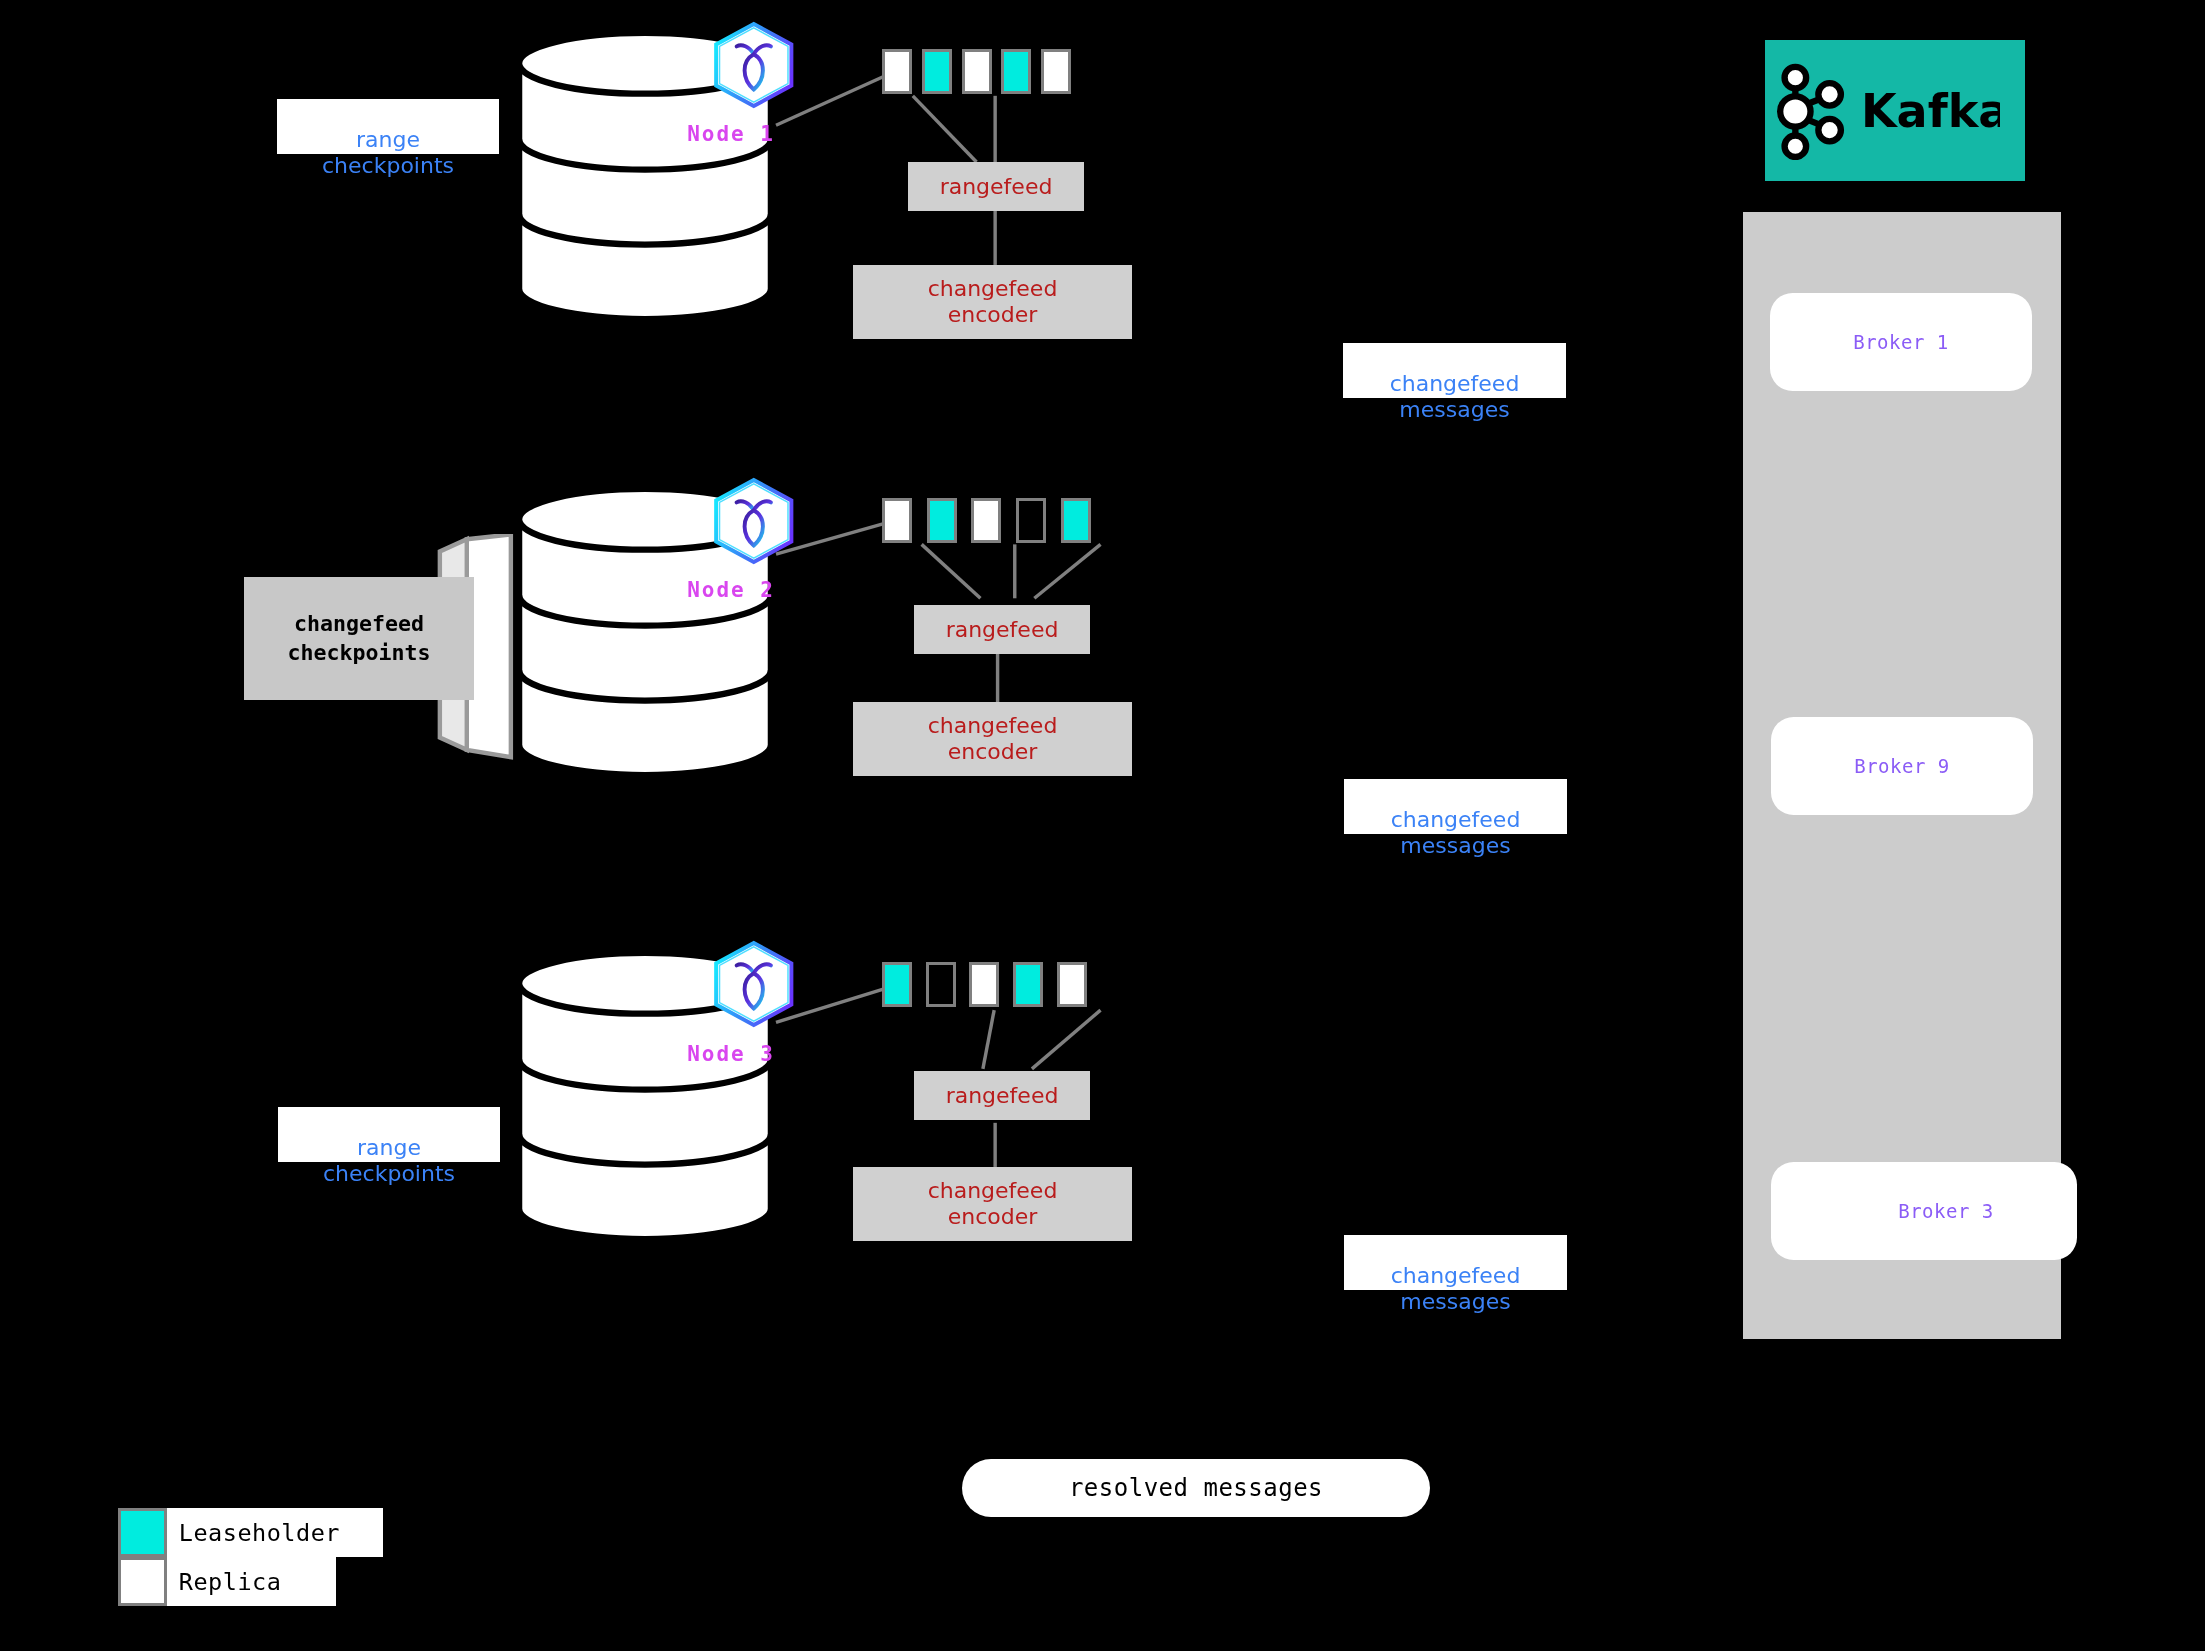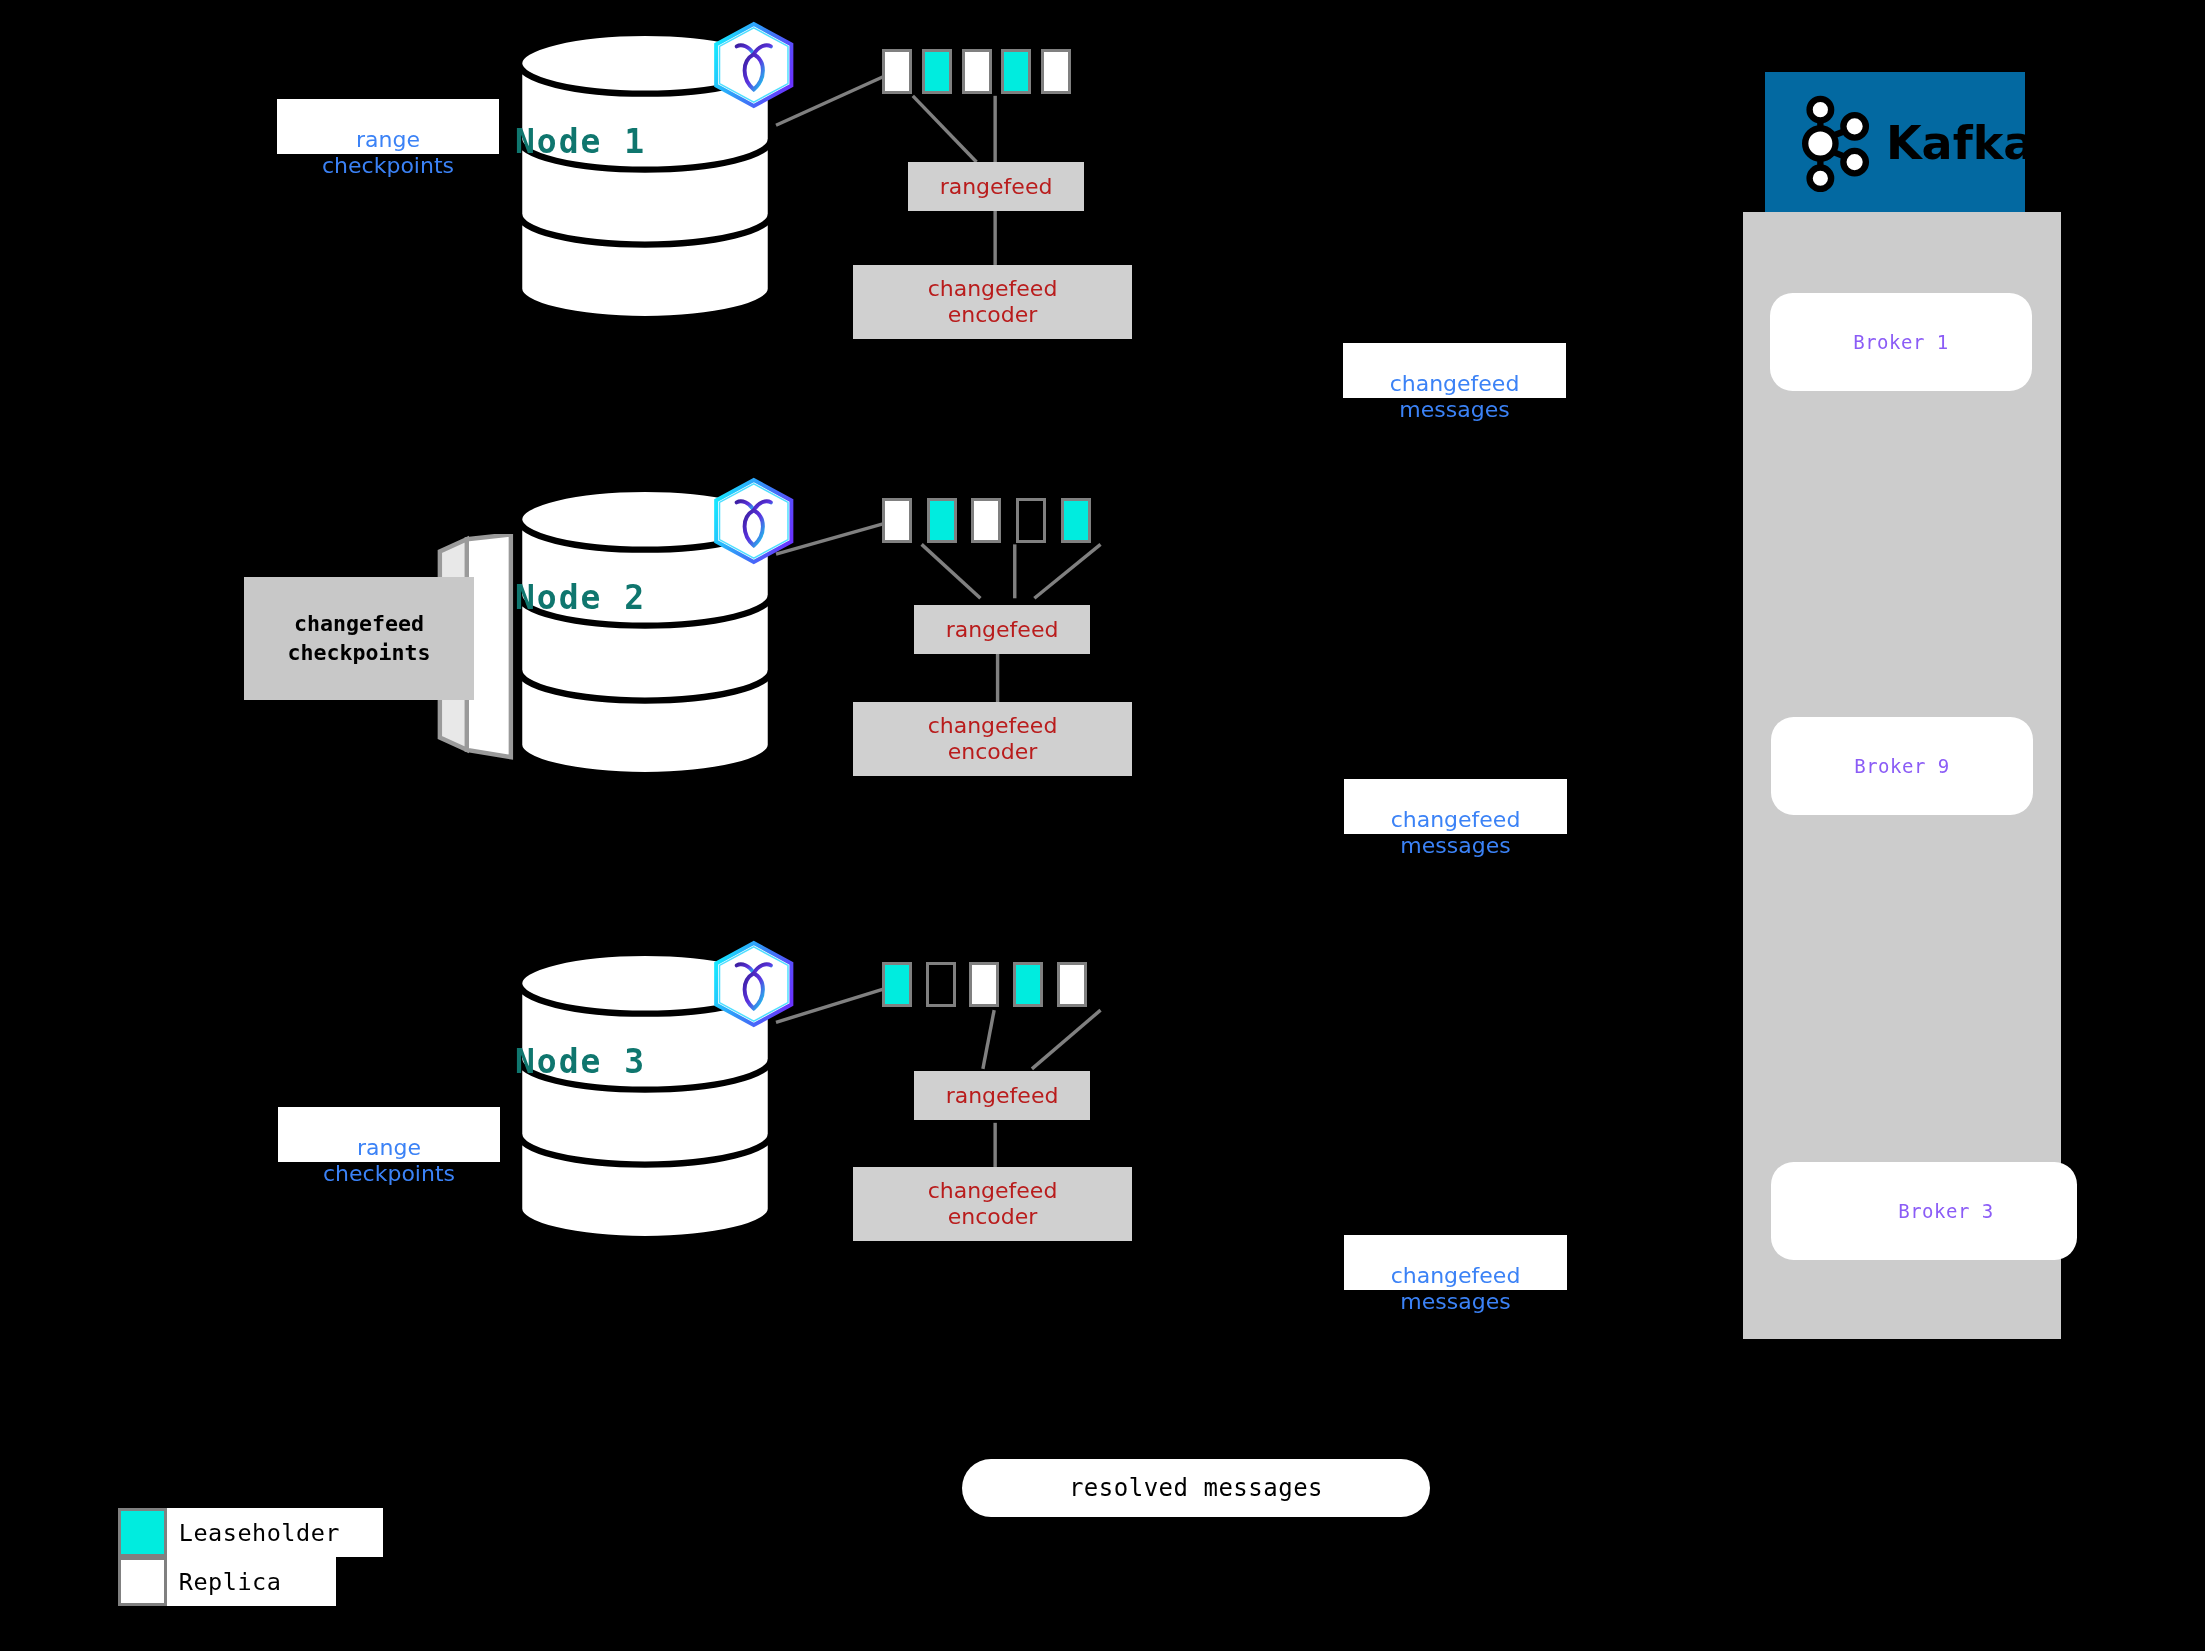"Node 1" .node-label { color: #0f766e -> #d946ef; font-size: 33px -> 21px; text-align: left -> right }
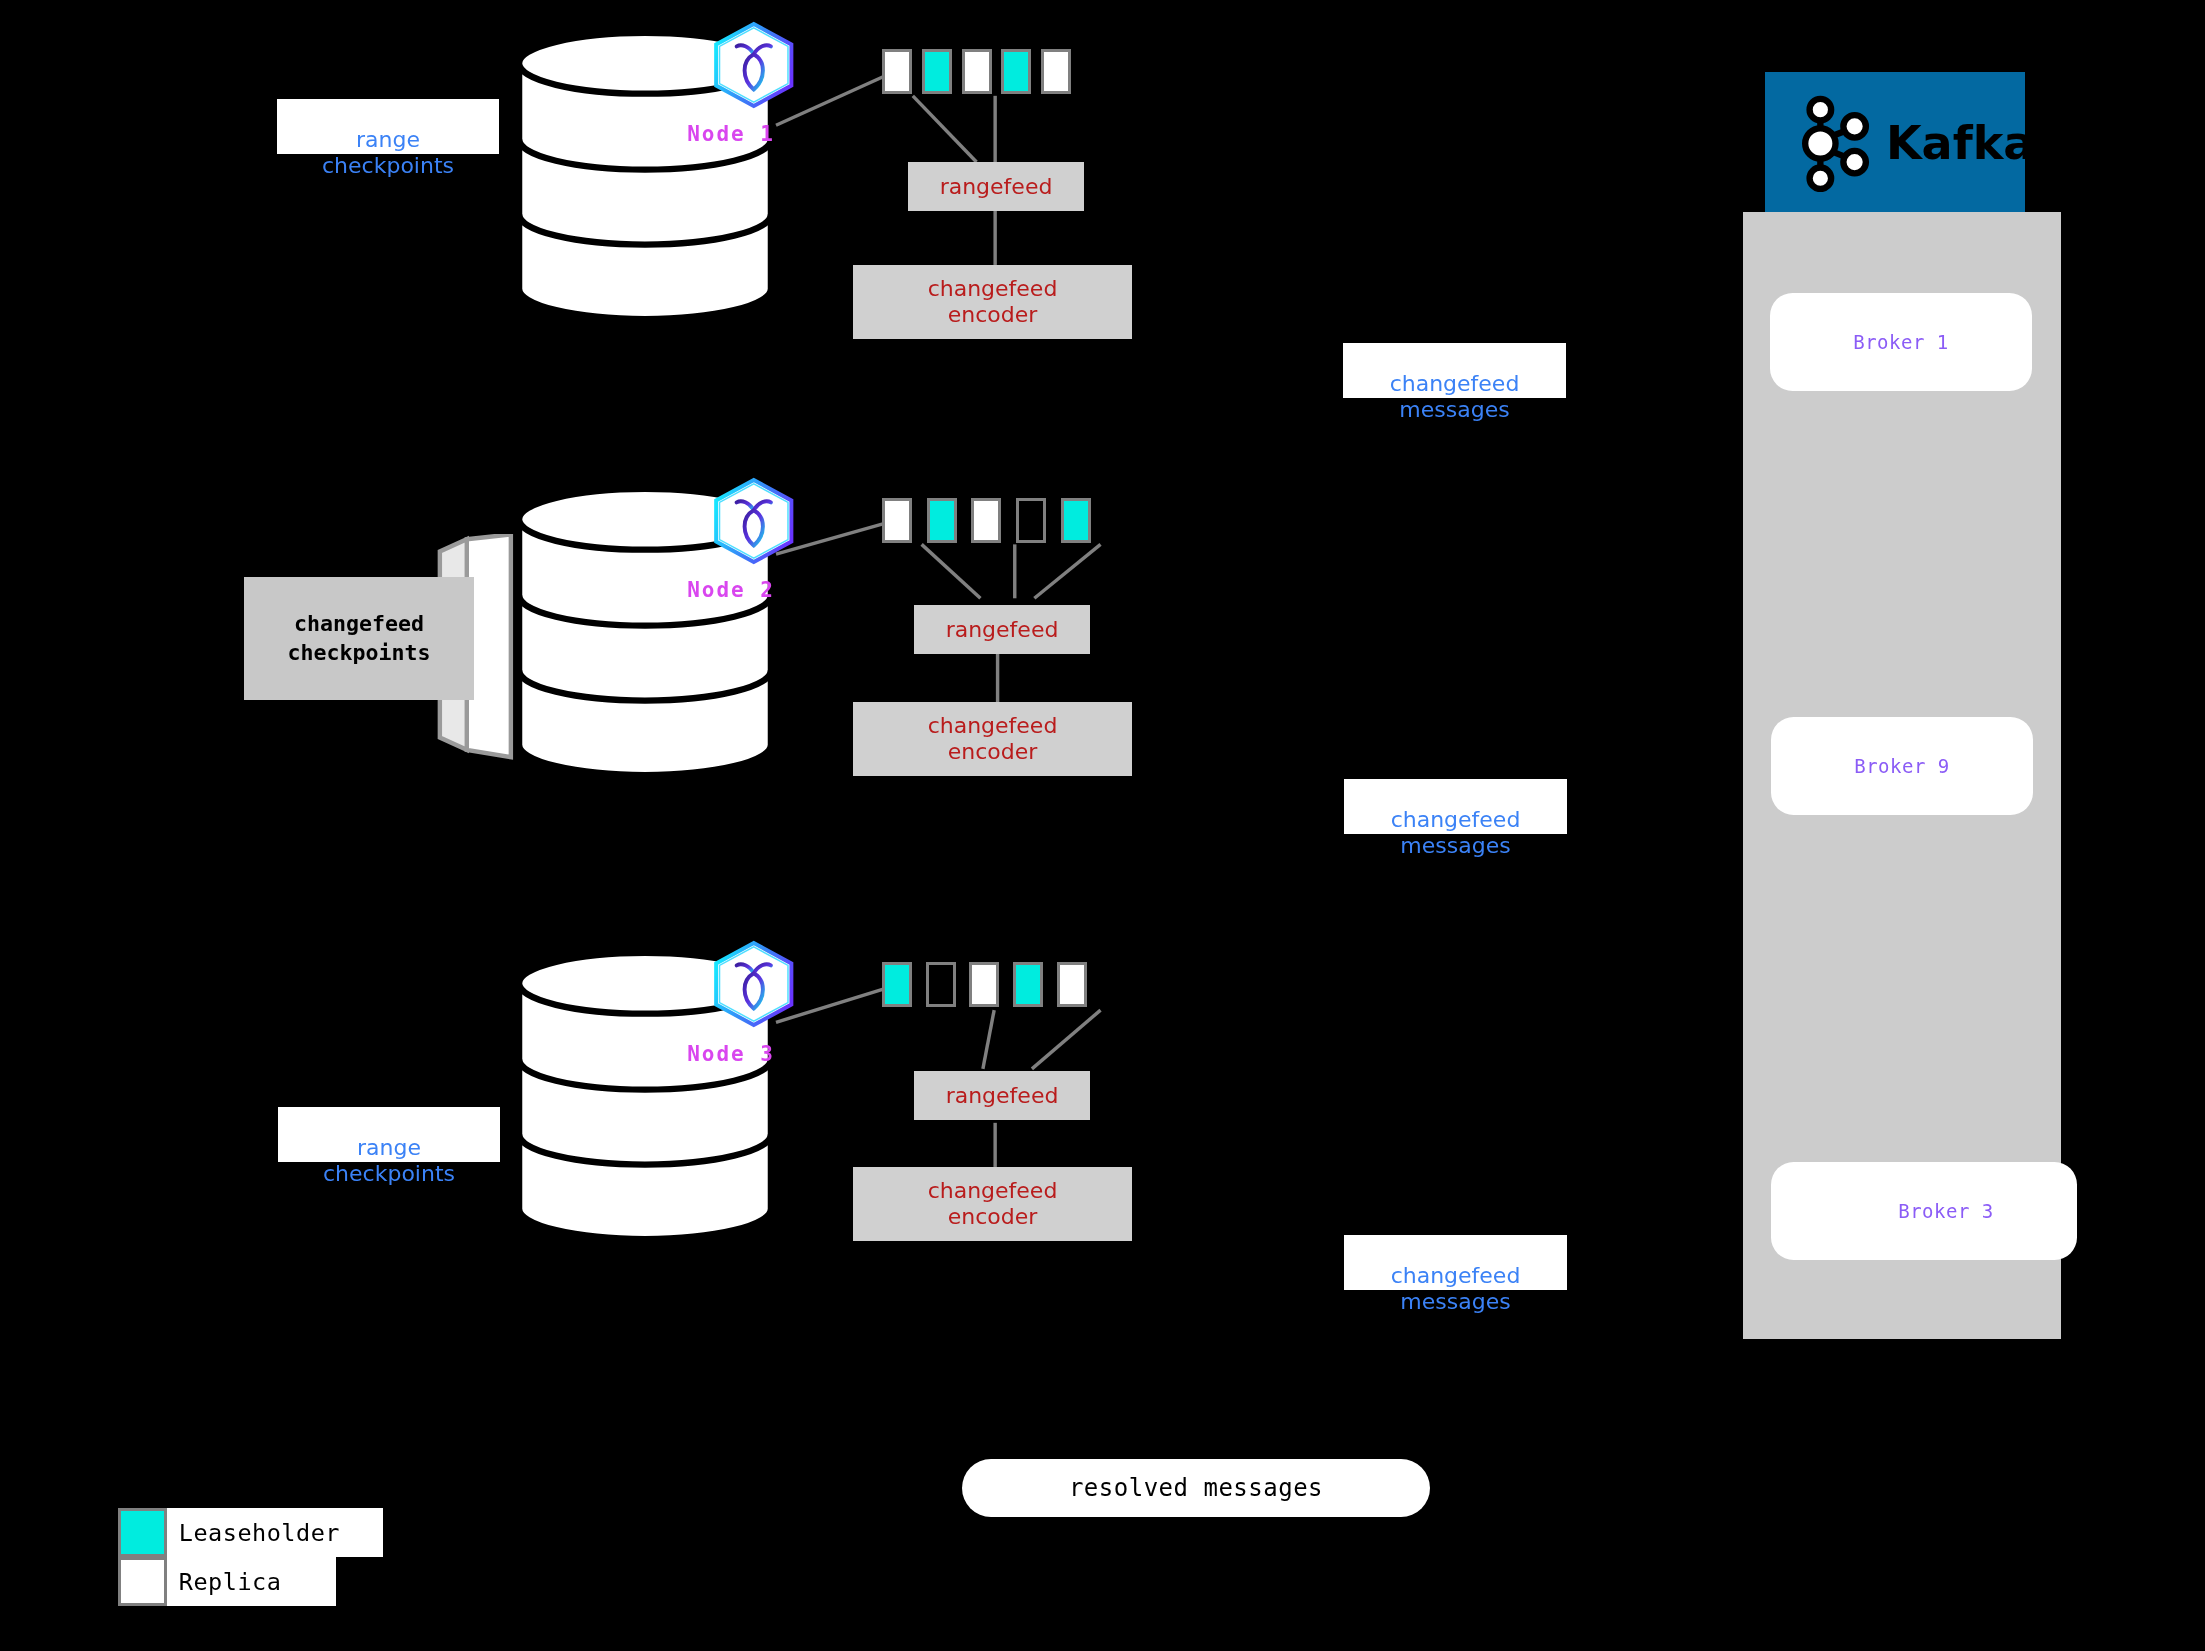"Kafka" .kafka-logo-box { background: #0369a1 -> #14b8a6; justify-content: flex-end -> flex-start; margin-top: 32px -> none }
